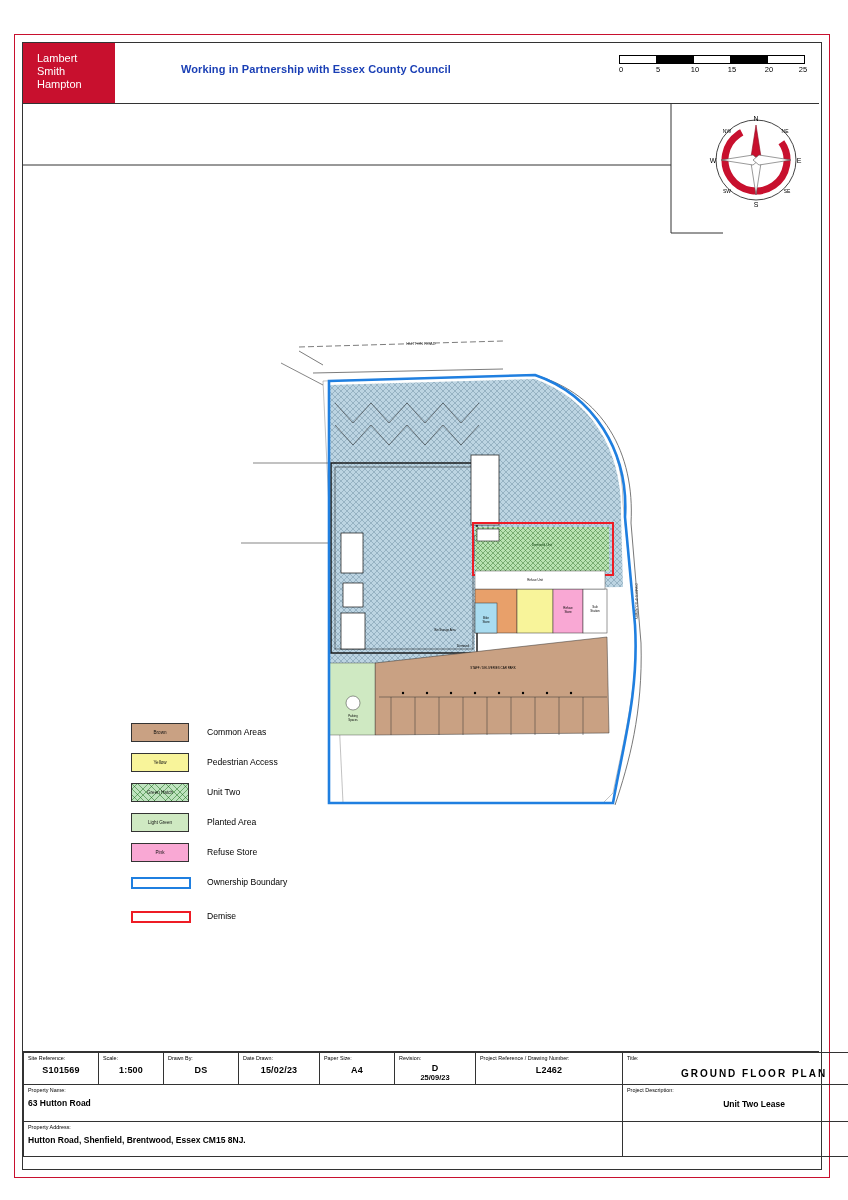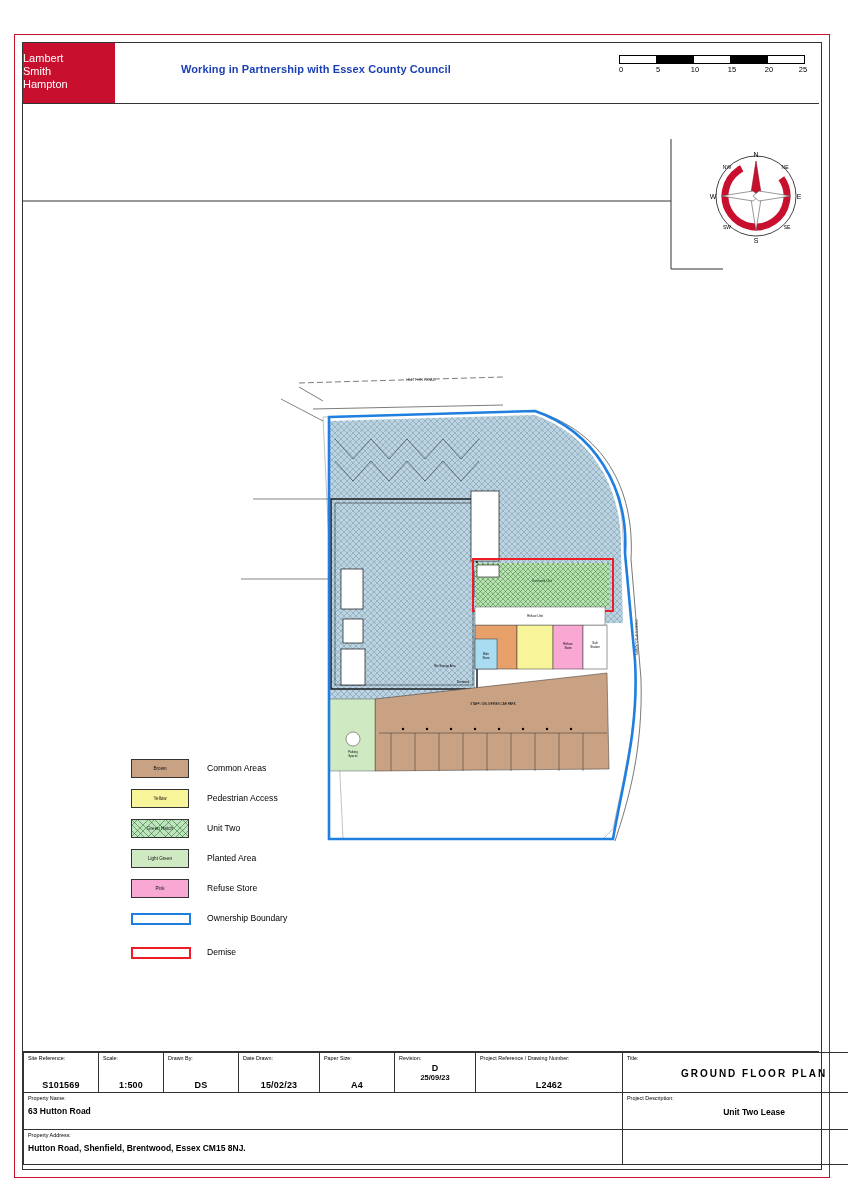"Lambert" .logo { padding: 9px 0 0 0 -> 9px 0 0 14px }
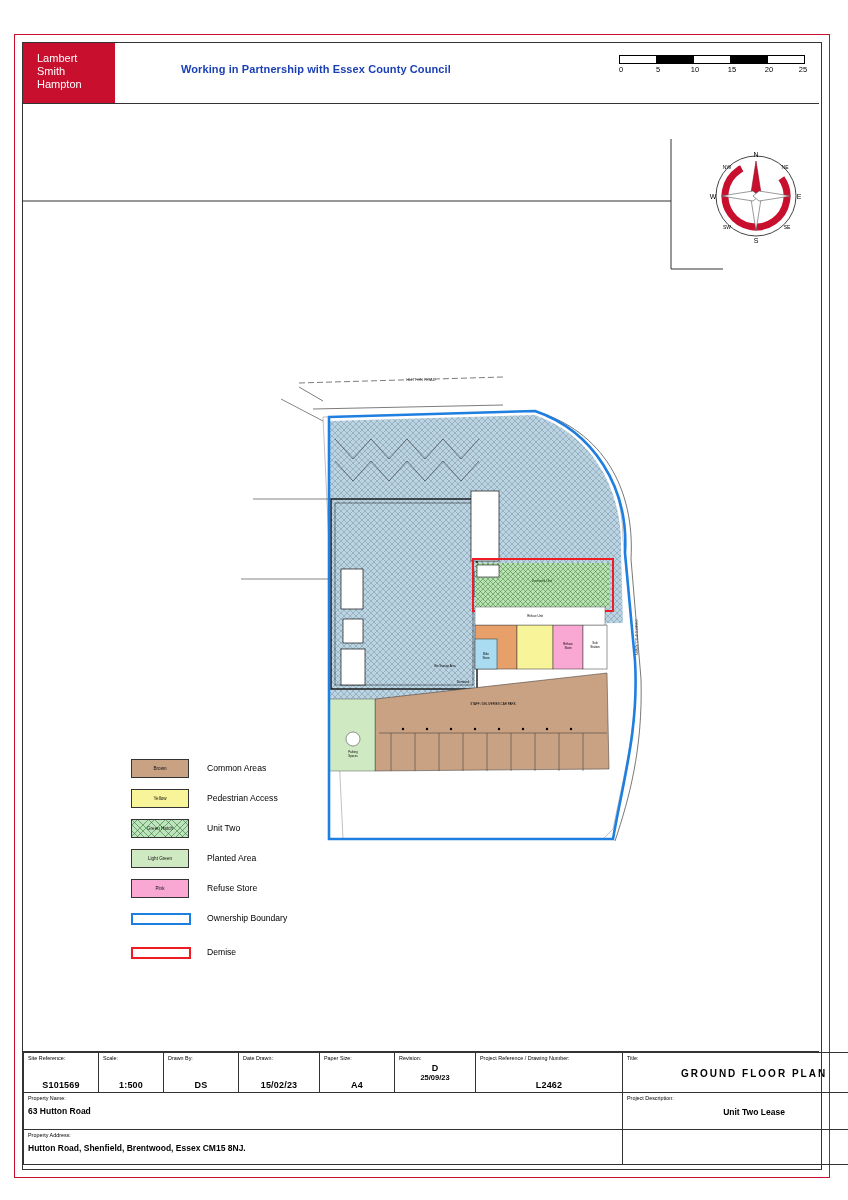"Common Areas" .drawing { margin-top: 36px -> none }
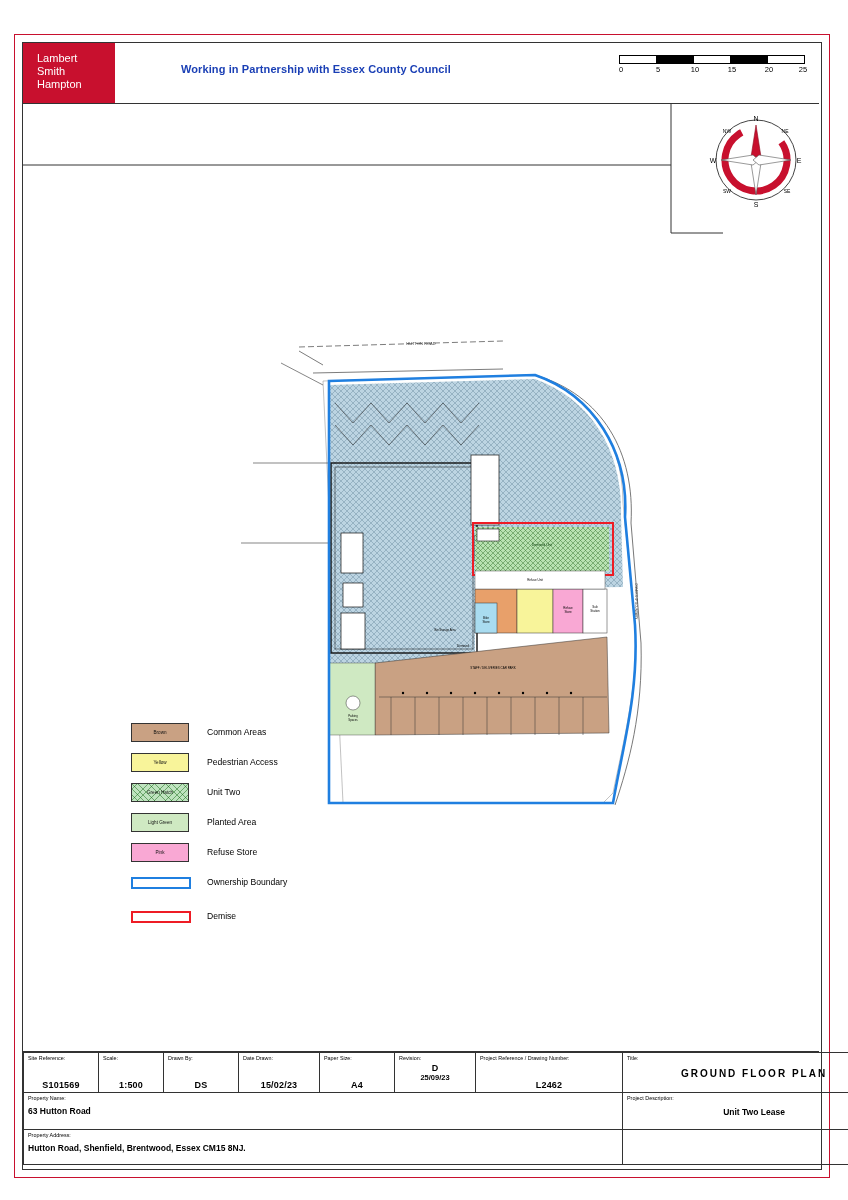"S101569" .val { margin-top: 18px -> 3px }
